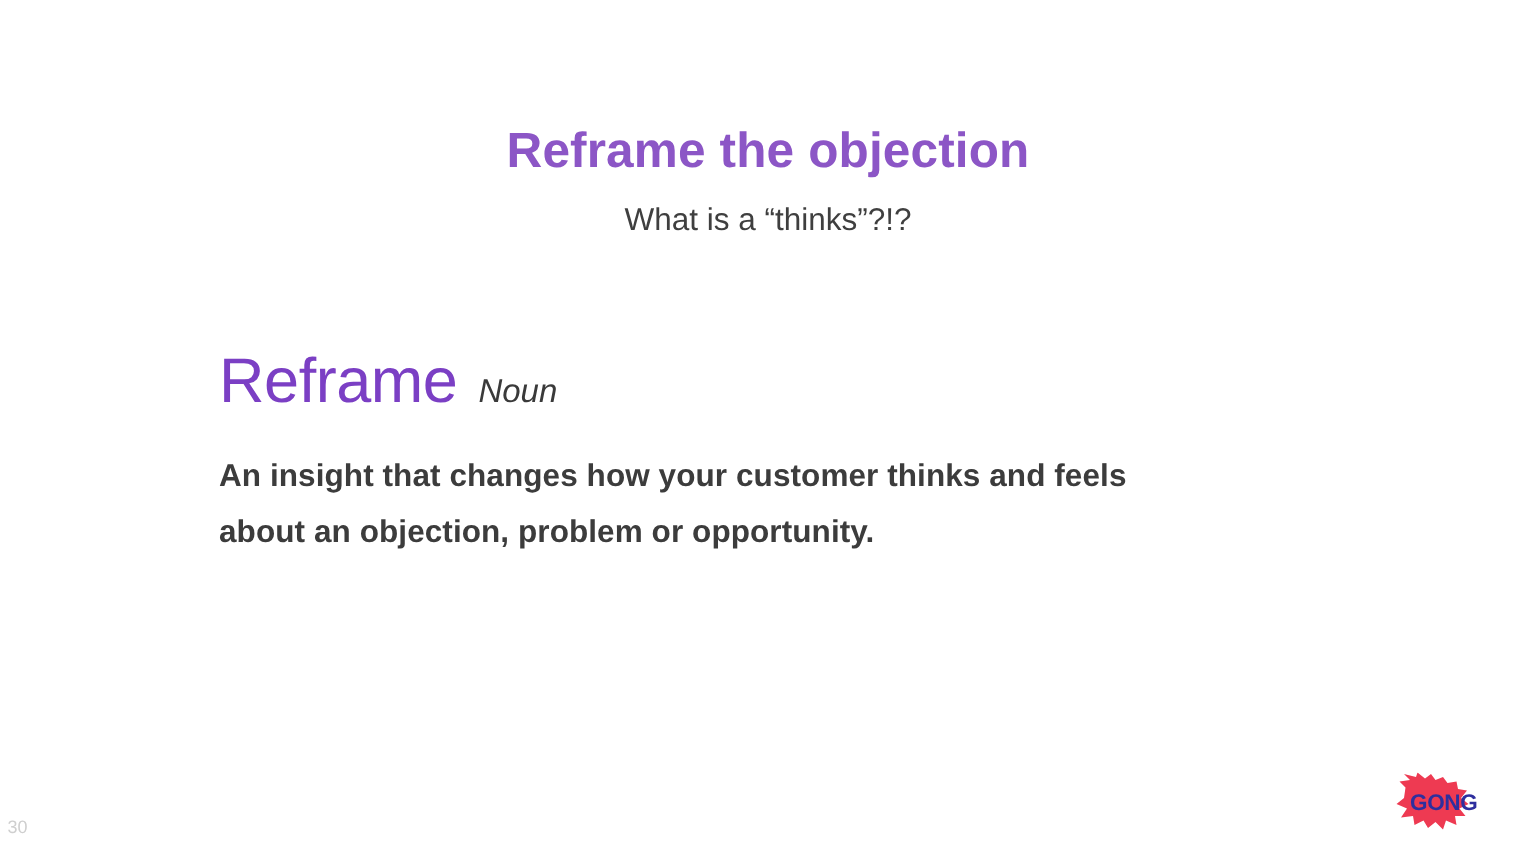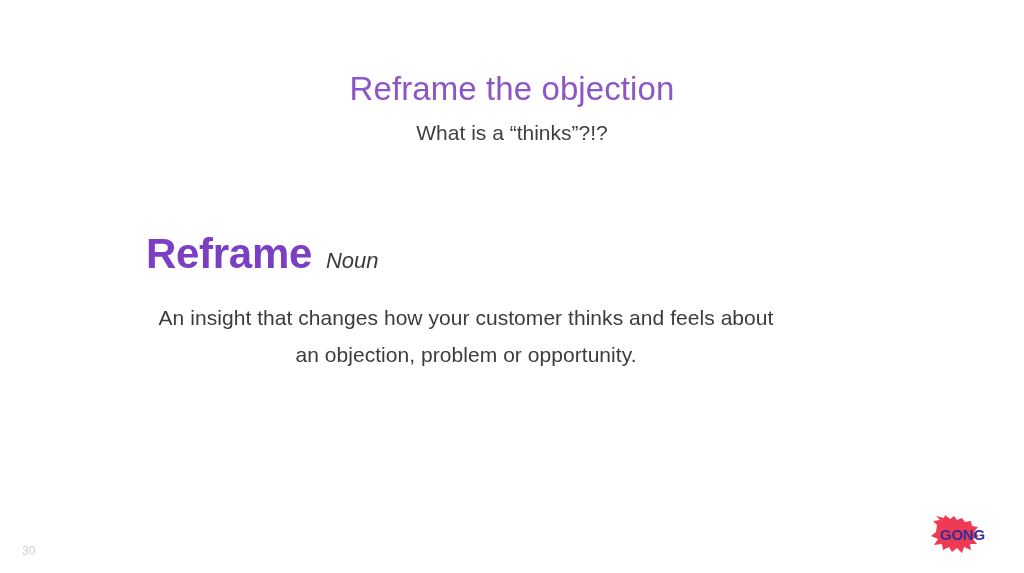"Reframe the objection" .slide-title { font-weight: 400 -> 700; margin: 4px -> 15px }
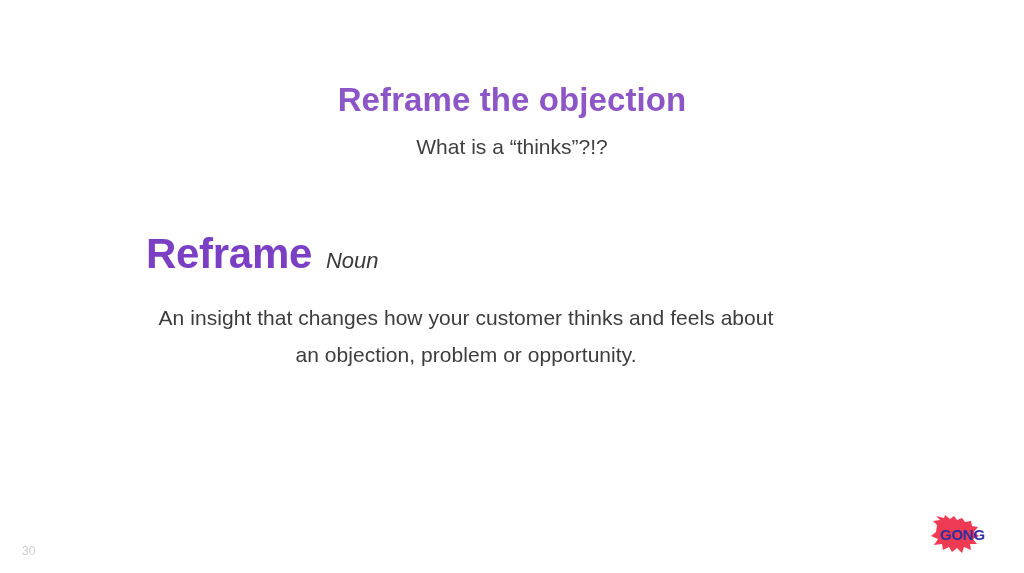"Reframe" .term { font-weight: 700 -> 400 }
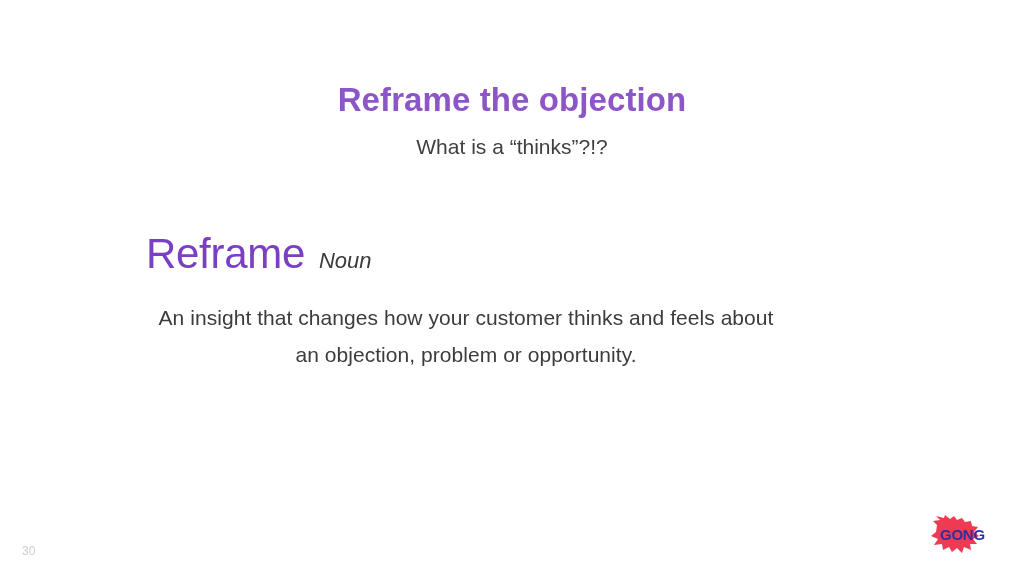"An insight that changes how" .meaning { font-weight: 400 -> 700; text-align: center -> none }
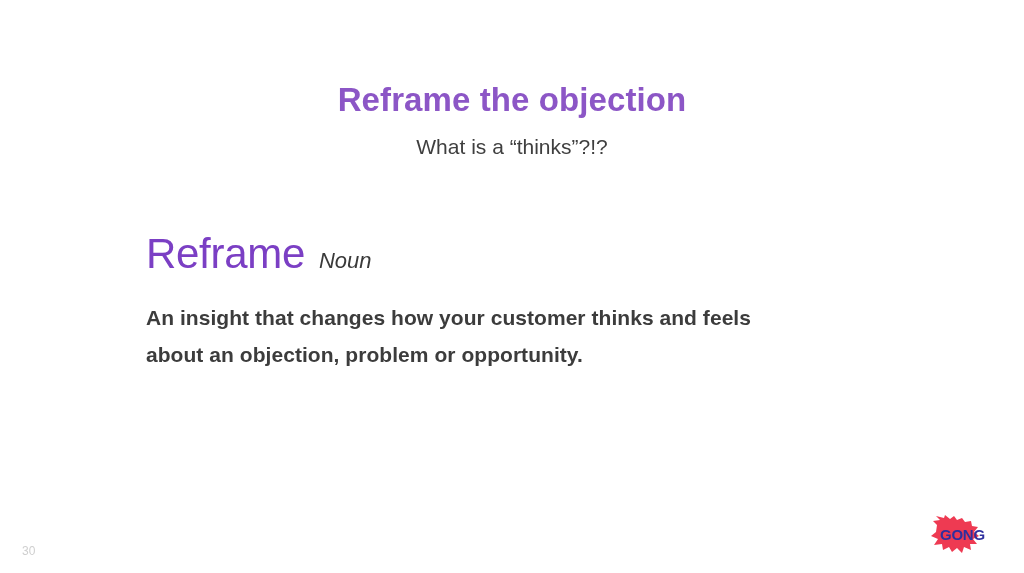"30" .page-number { left: 22px -> 5px }
